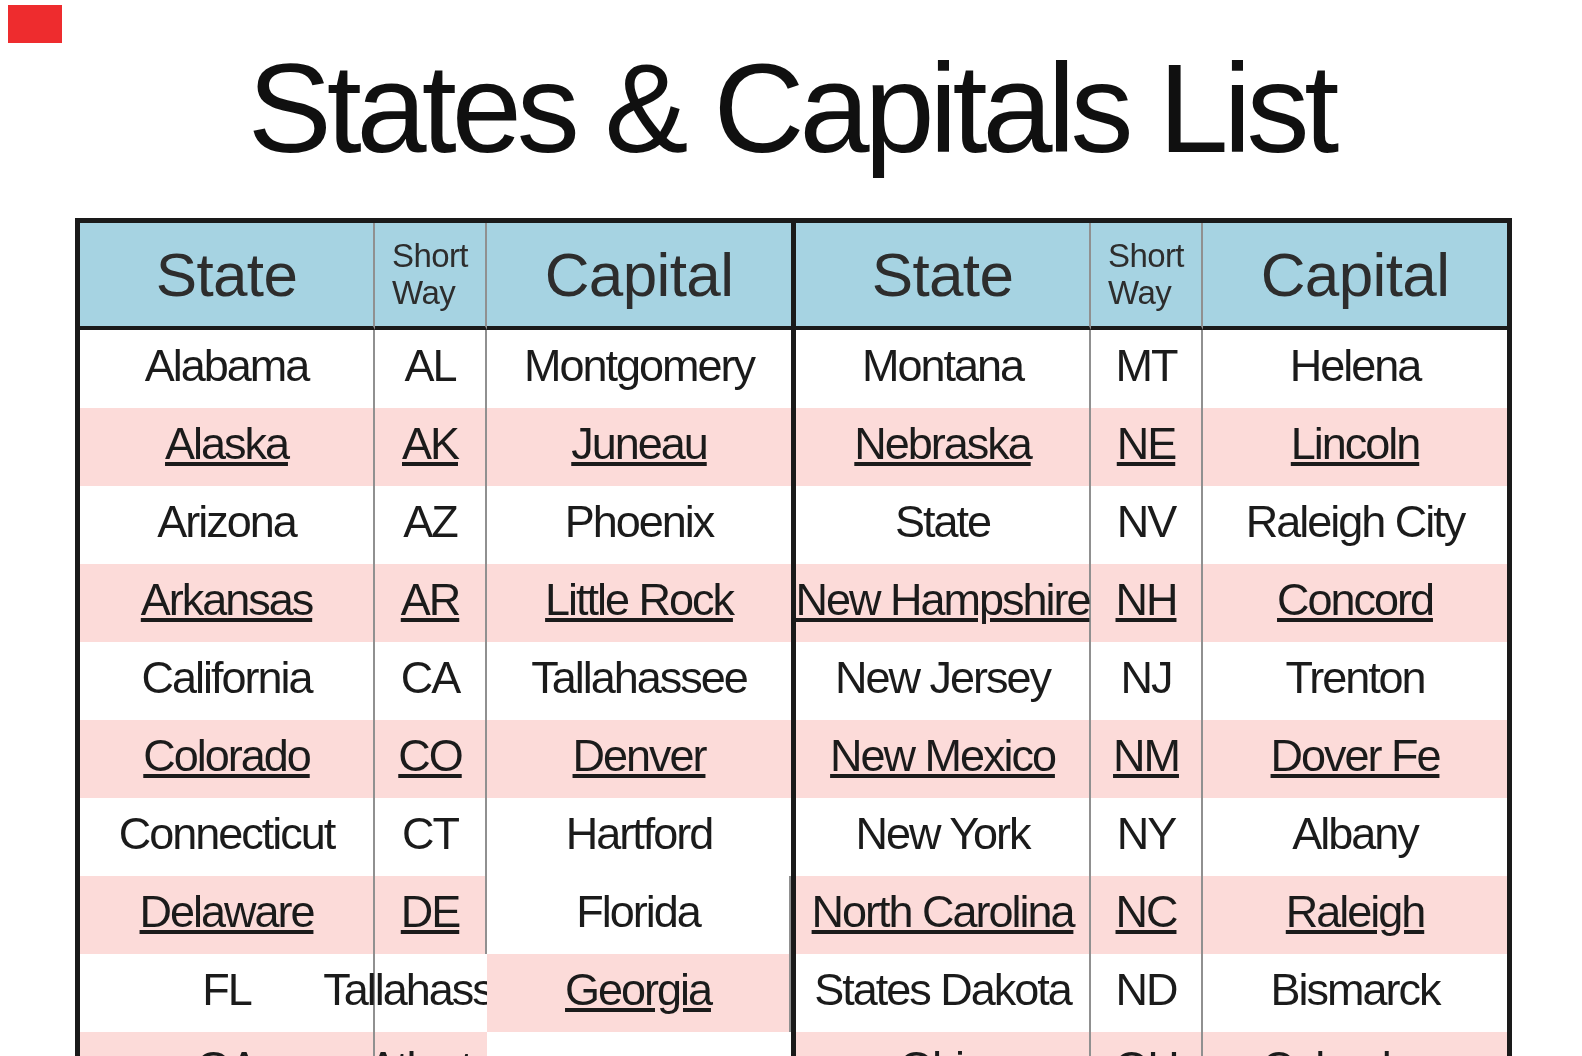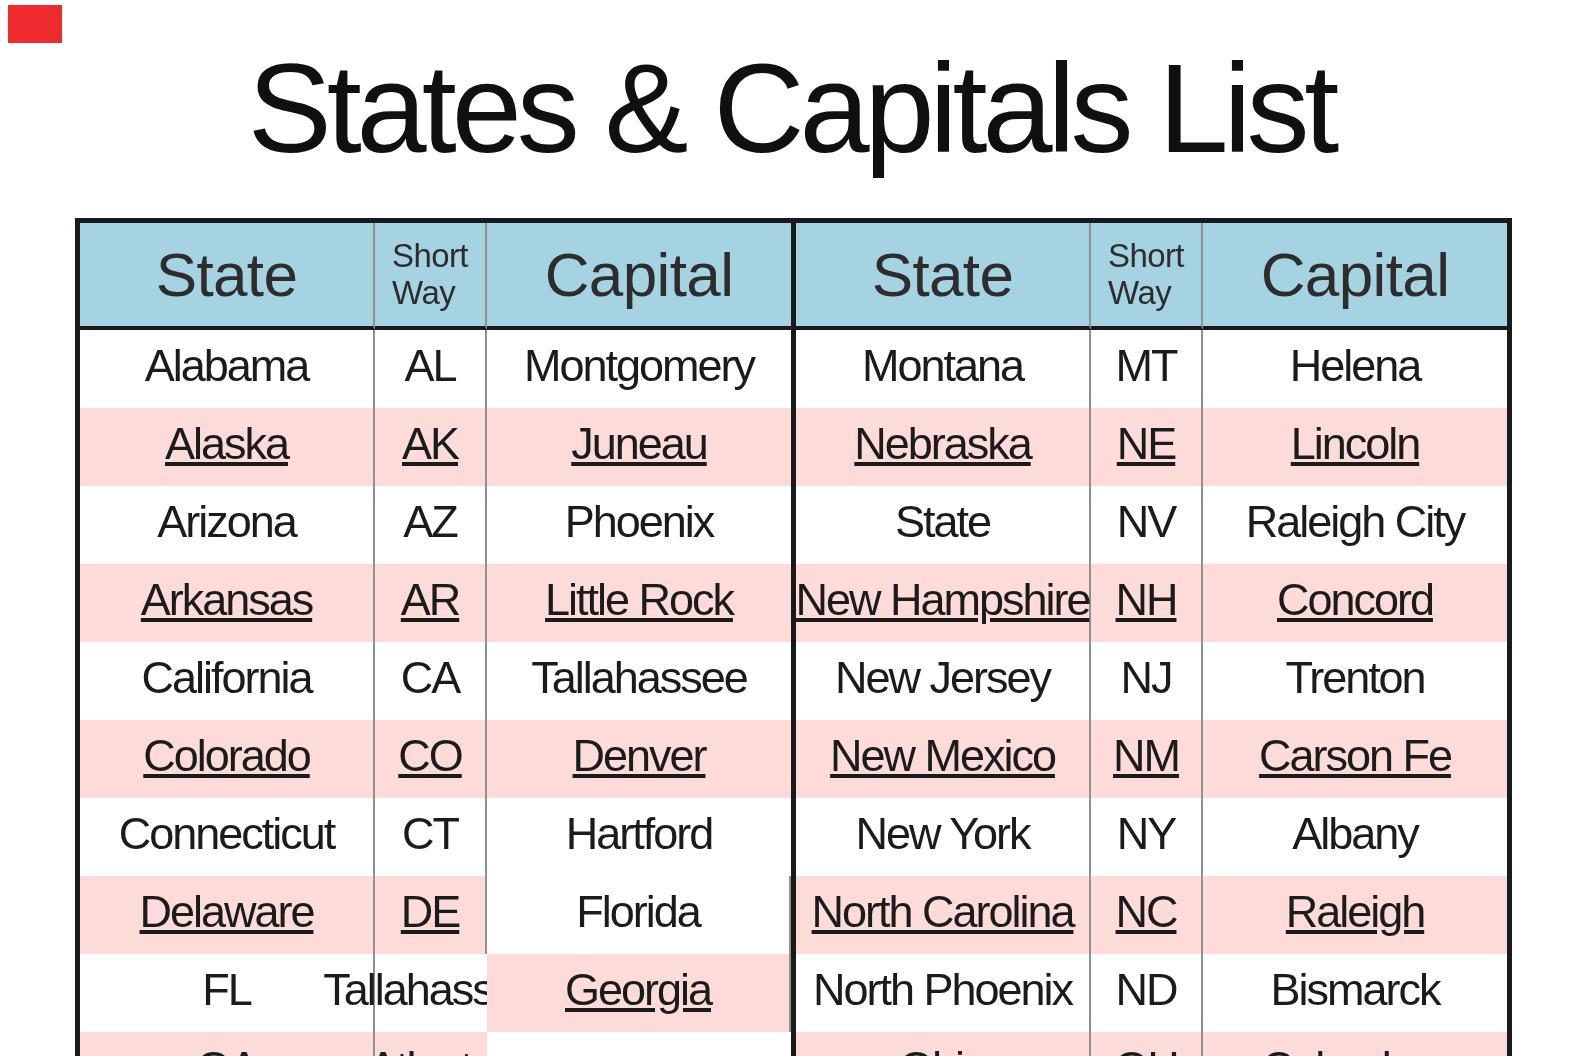"Carson Fe" div.cell { text: Carson -> Dover }
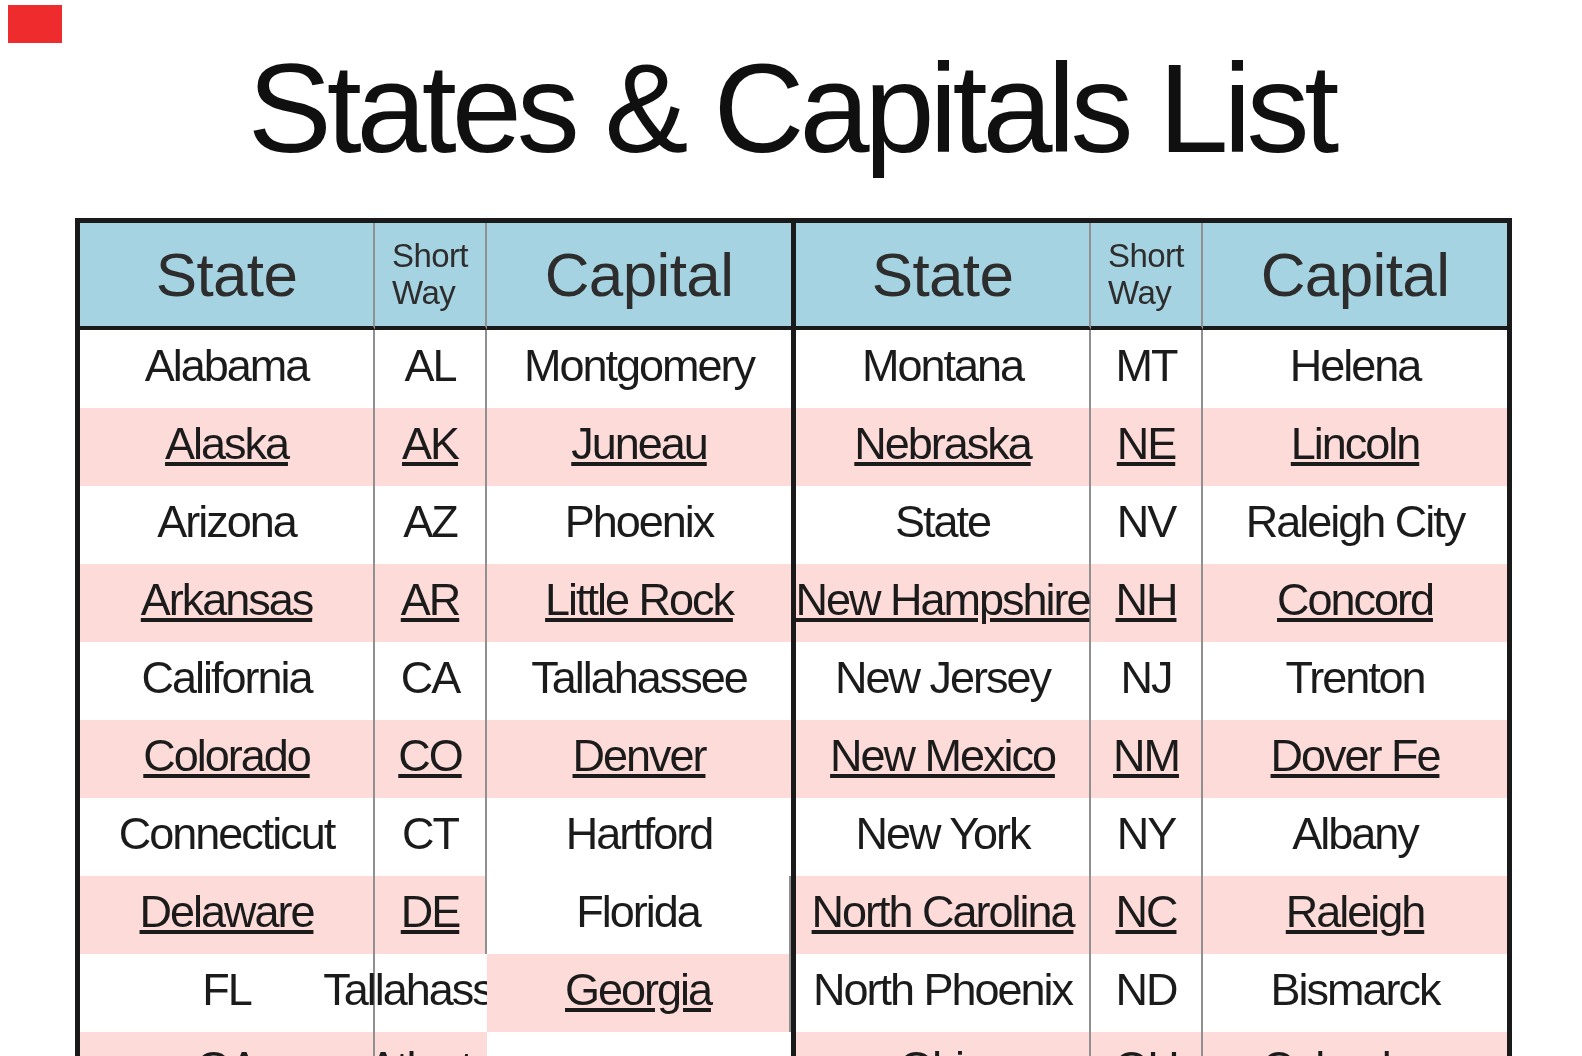"North Phoenix" div.cell { text: North Phoenix -> States Dakota }
